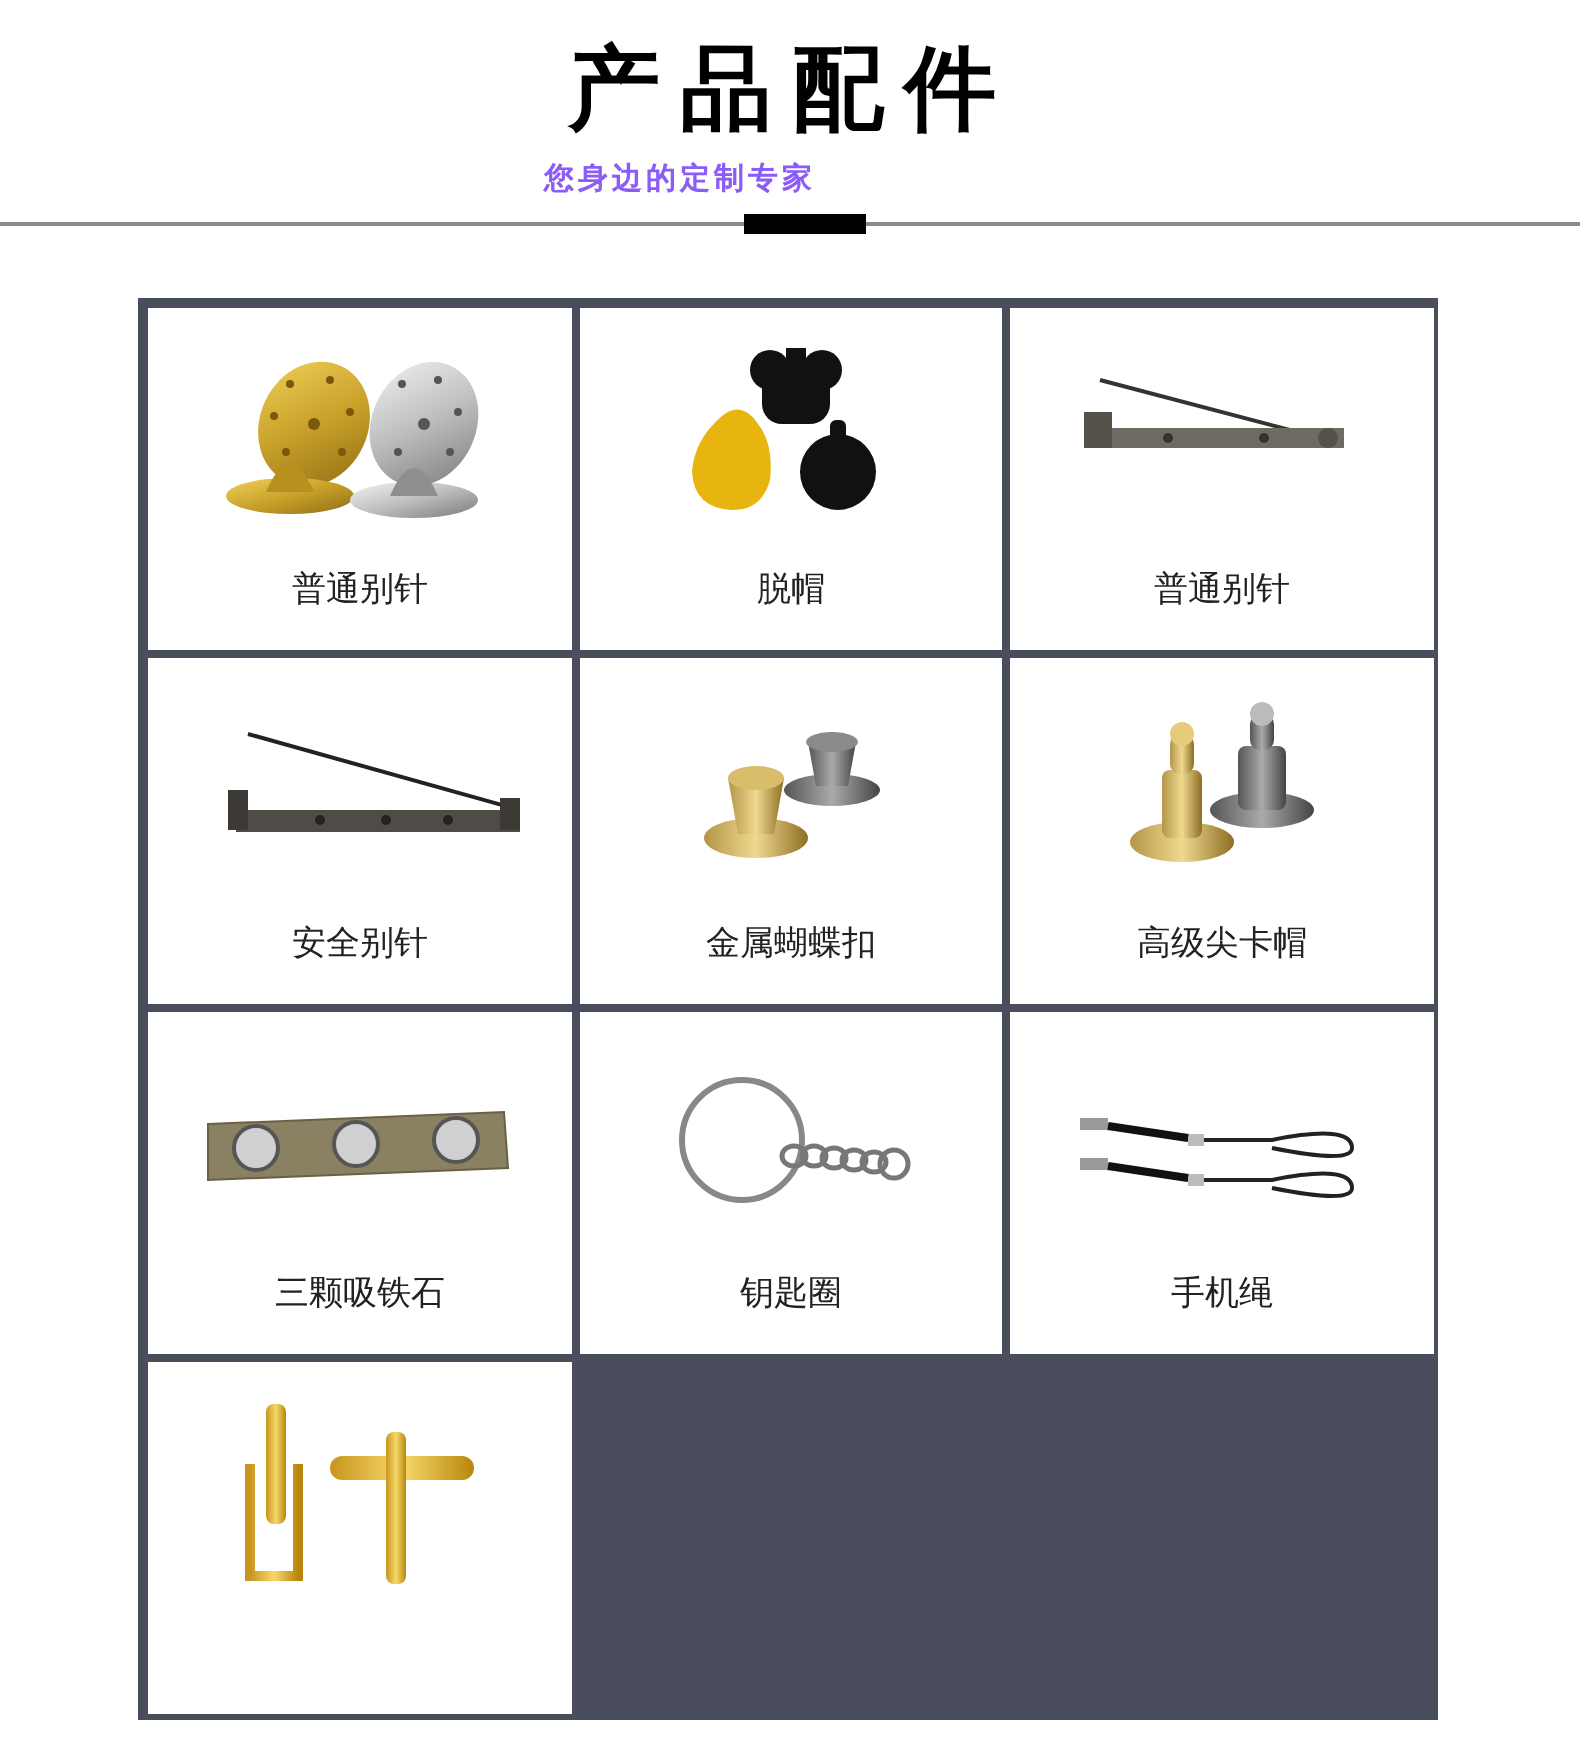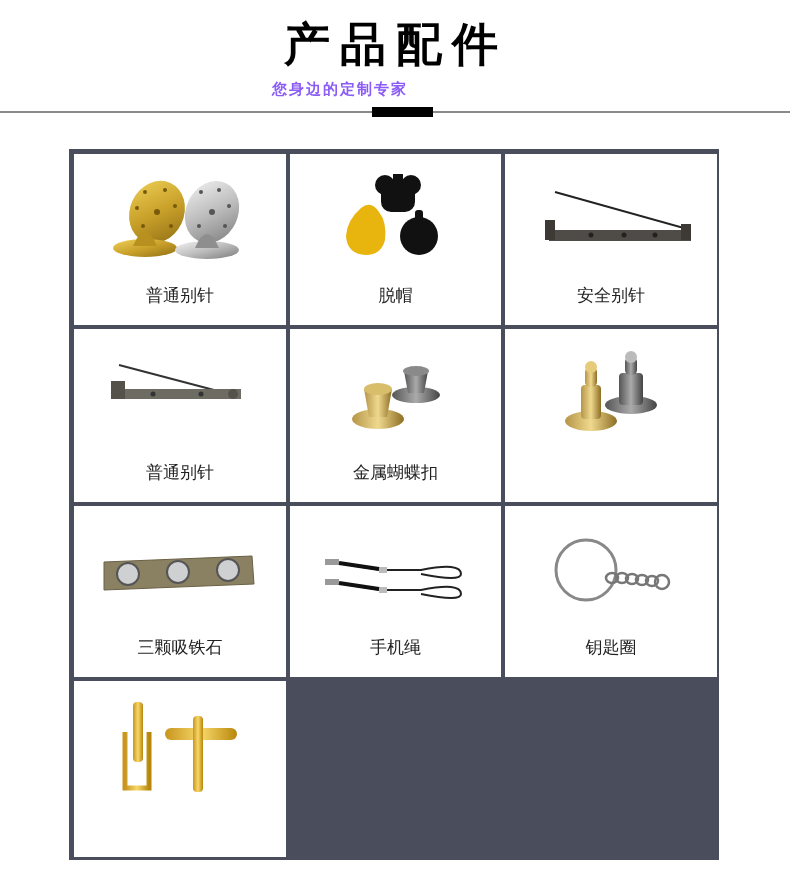"安全别针" div.cell { order: before "普通别针" -> after "普通别针" }
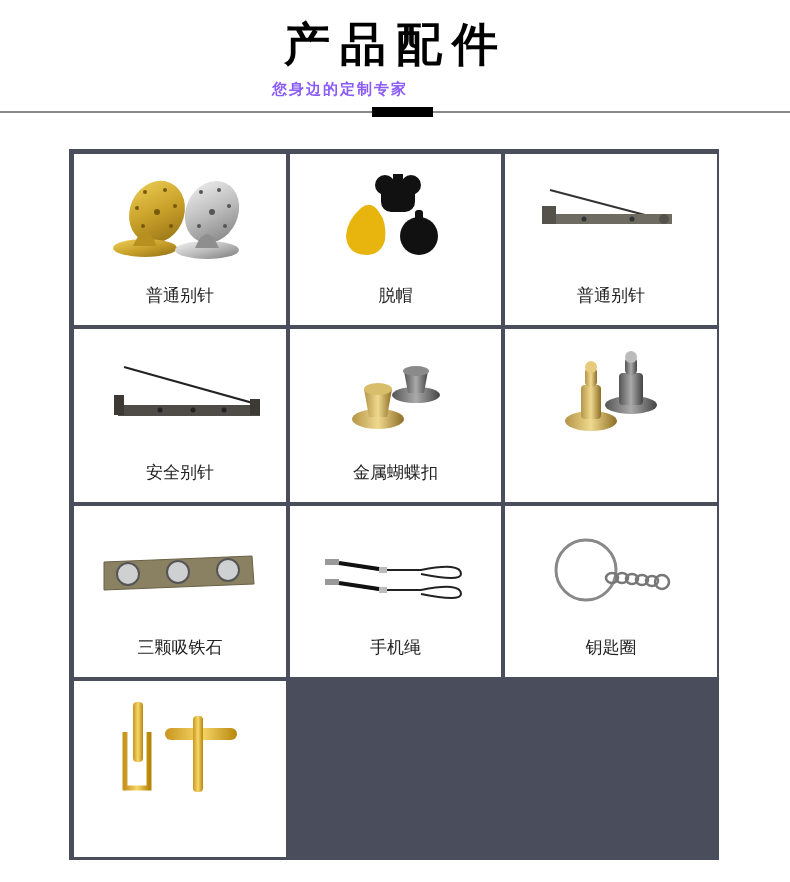"高级尖卡帽" div.label { html: none -> <div>高级尖卡帽</div> }
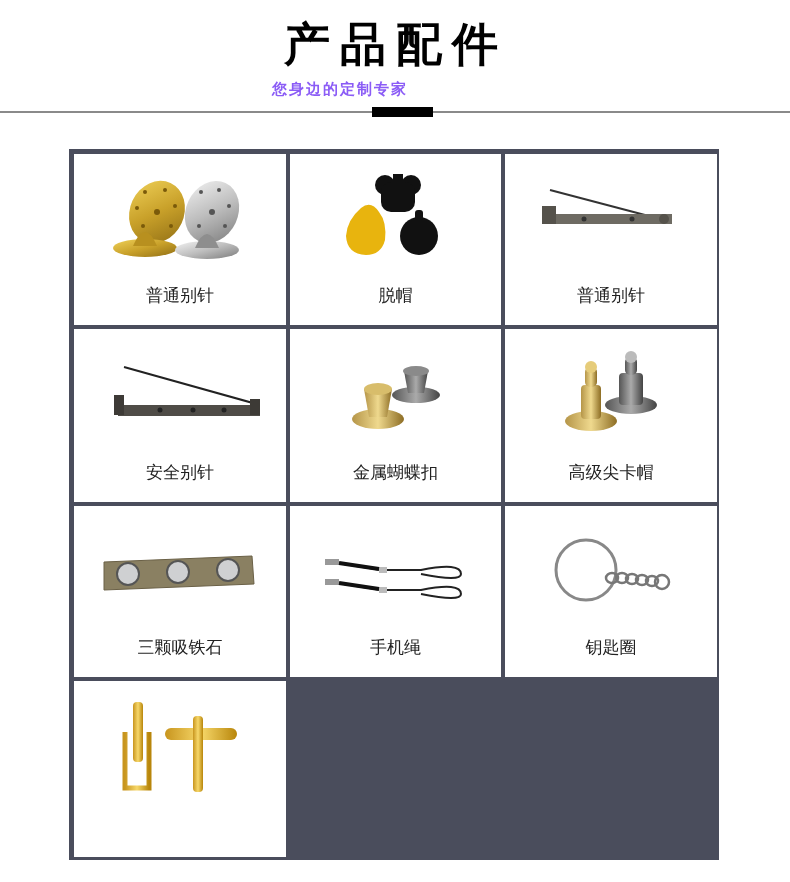"手机绳" div.cell { order: before "钥匙圈" -> after "钥匙圈" }
